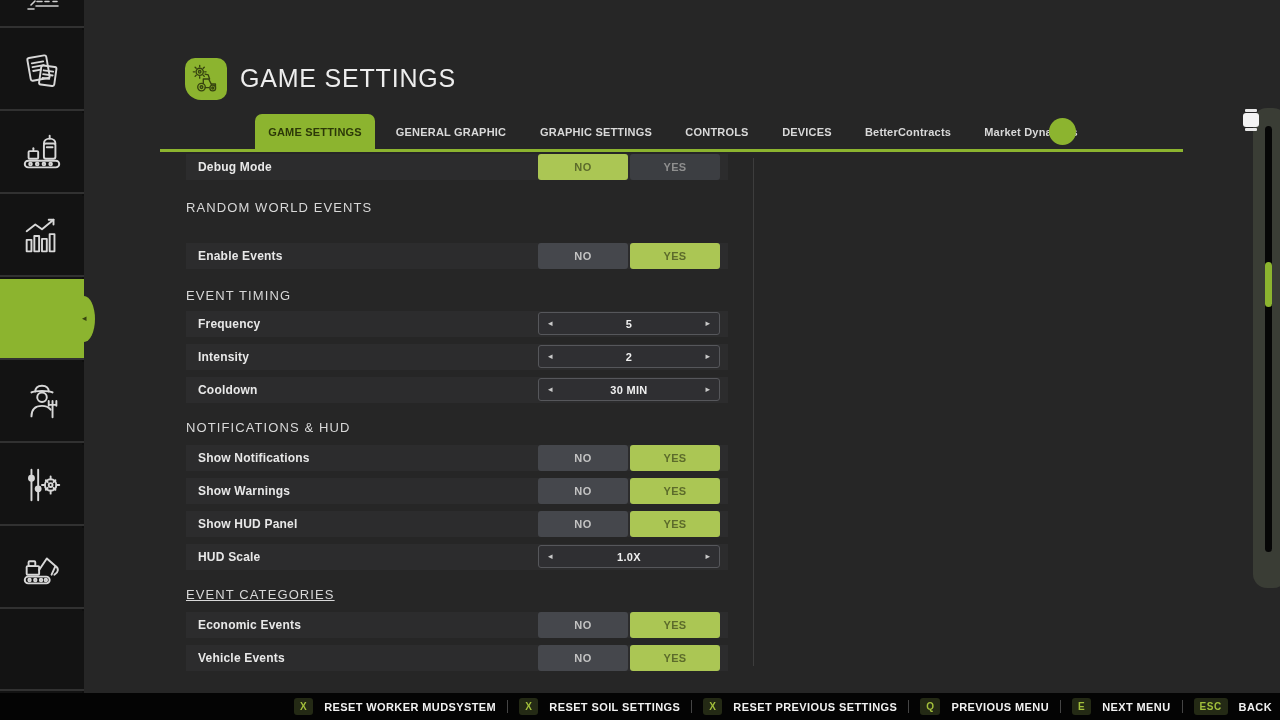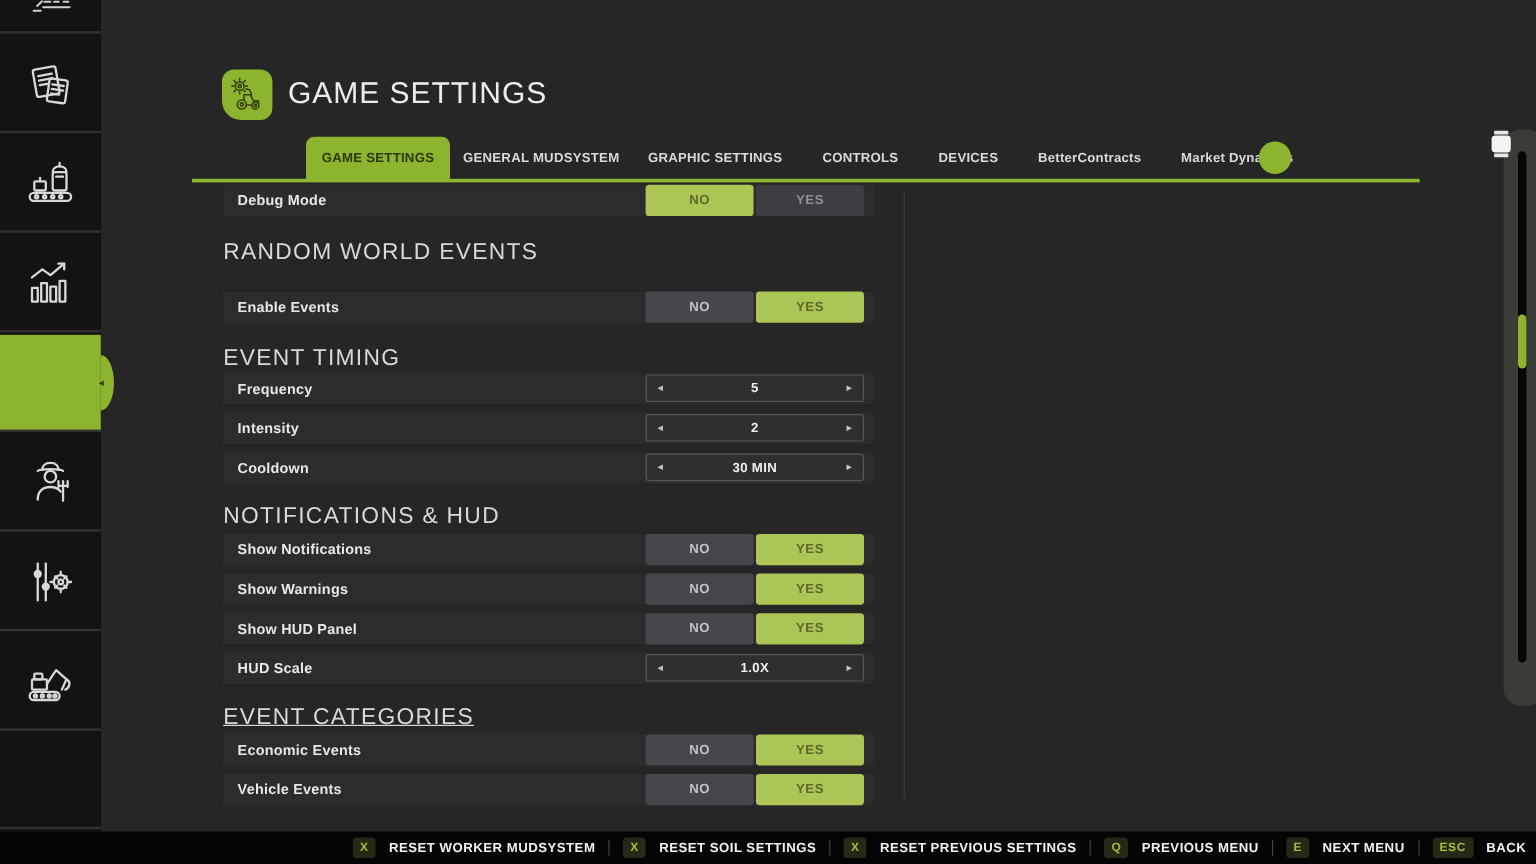"GENERAL MUDSYSTEM" div.tab { text: MUDSYSTEM -> GRAPHIC }
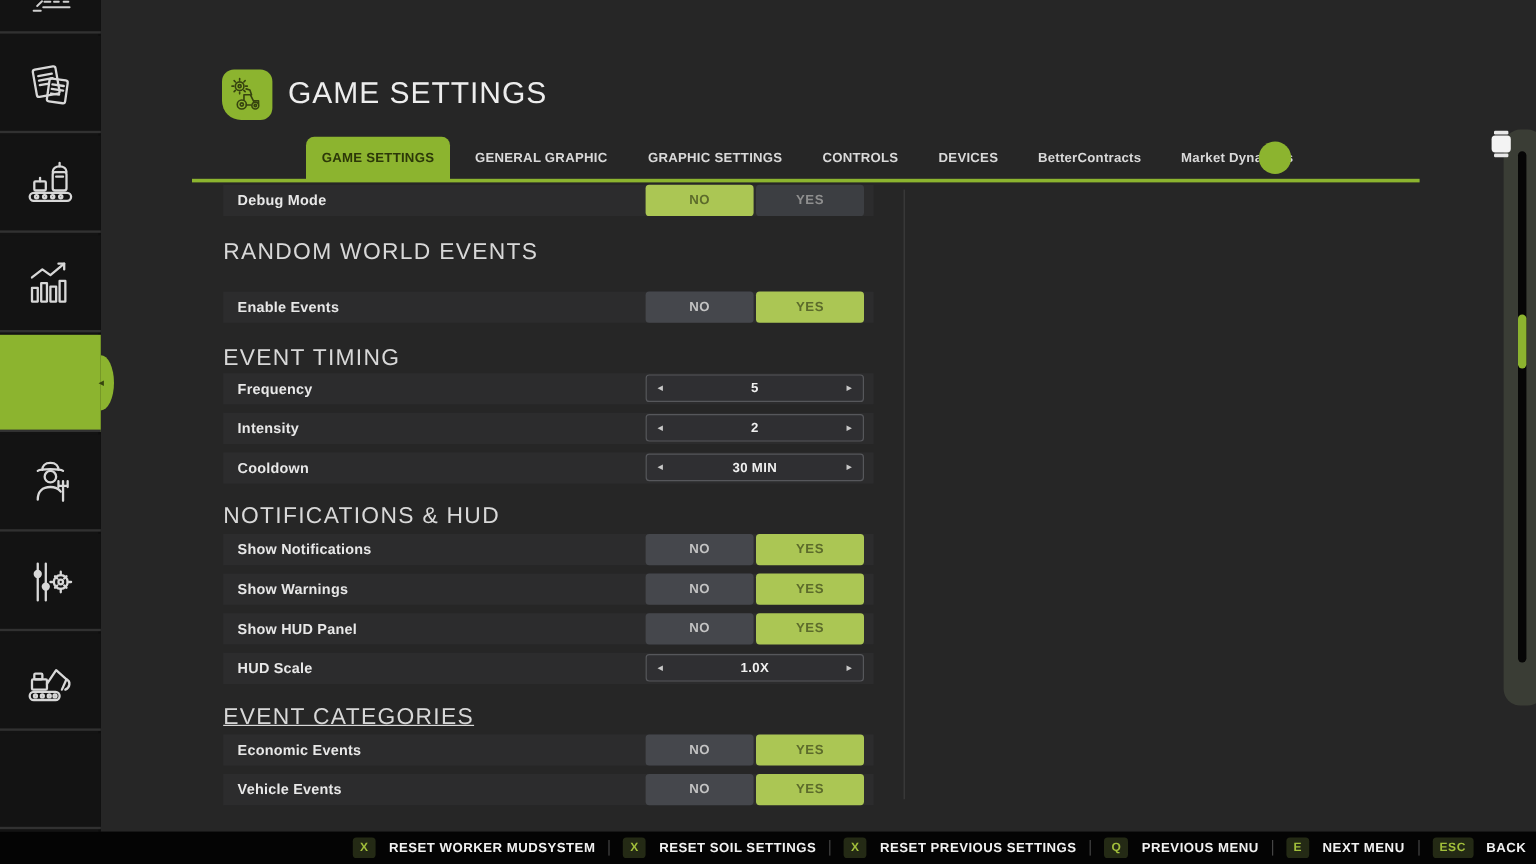"RANDOM WORLD EVENTS" .heading { font-size: 19px -> 13px }
